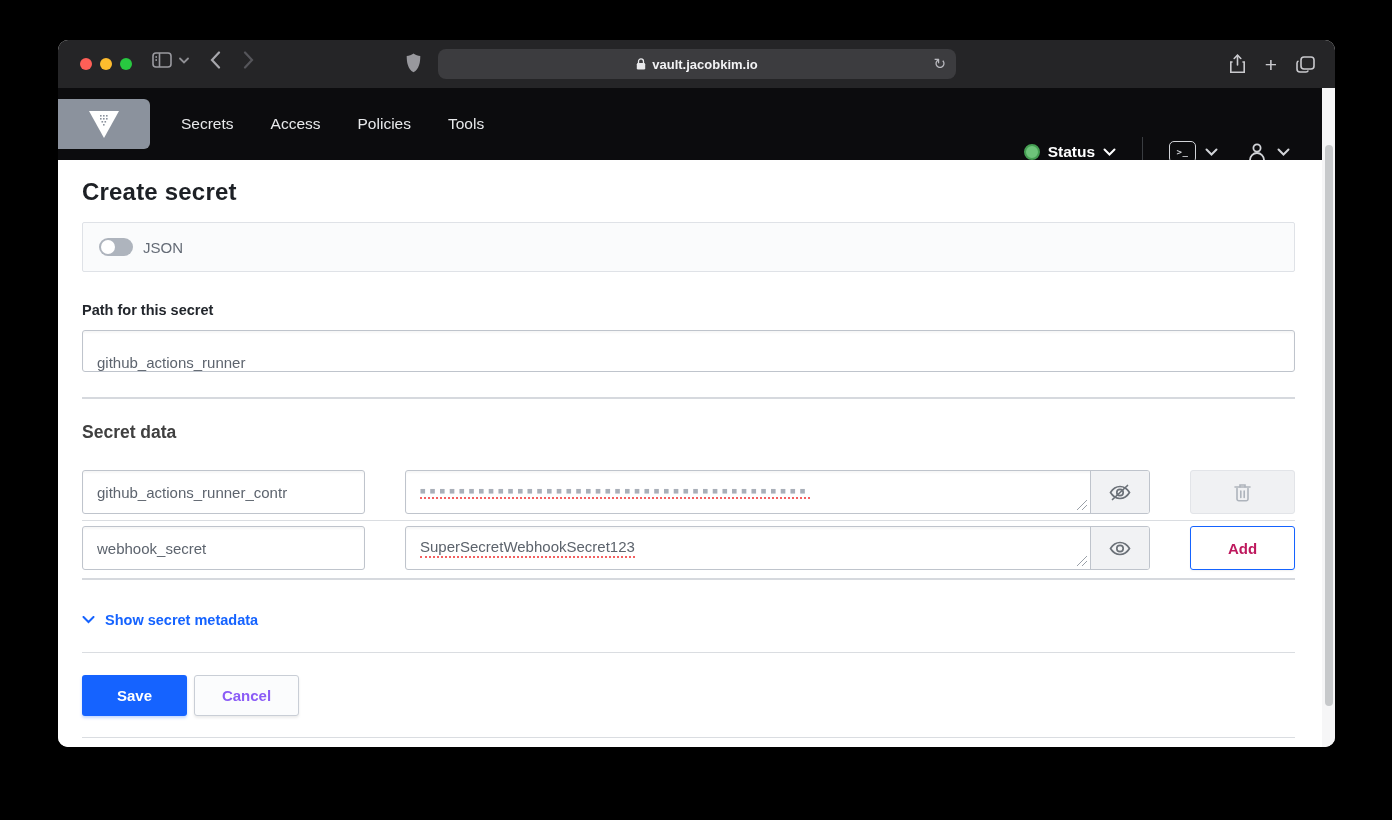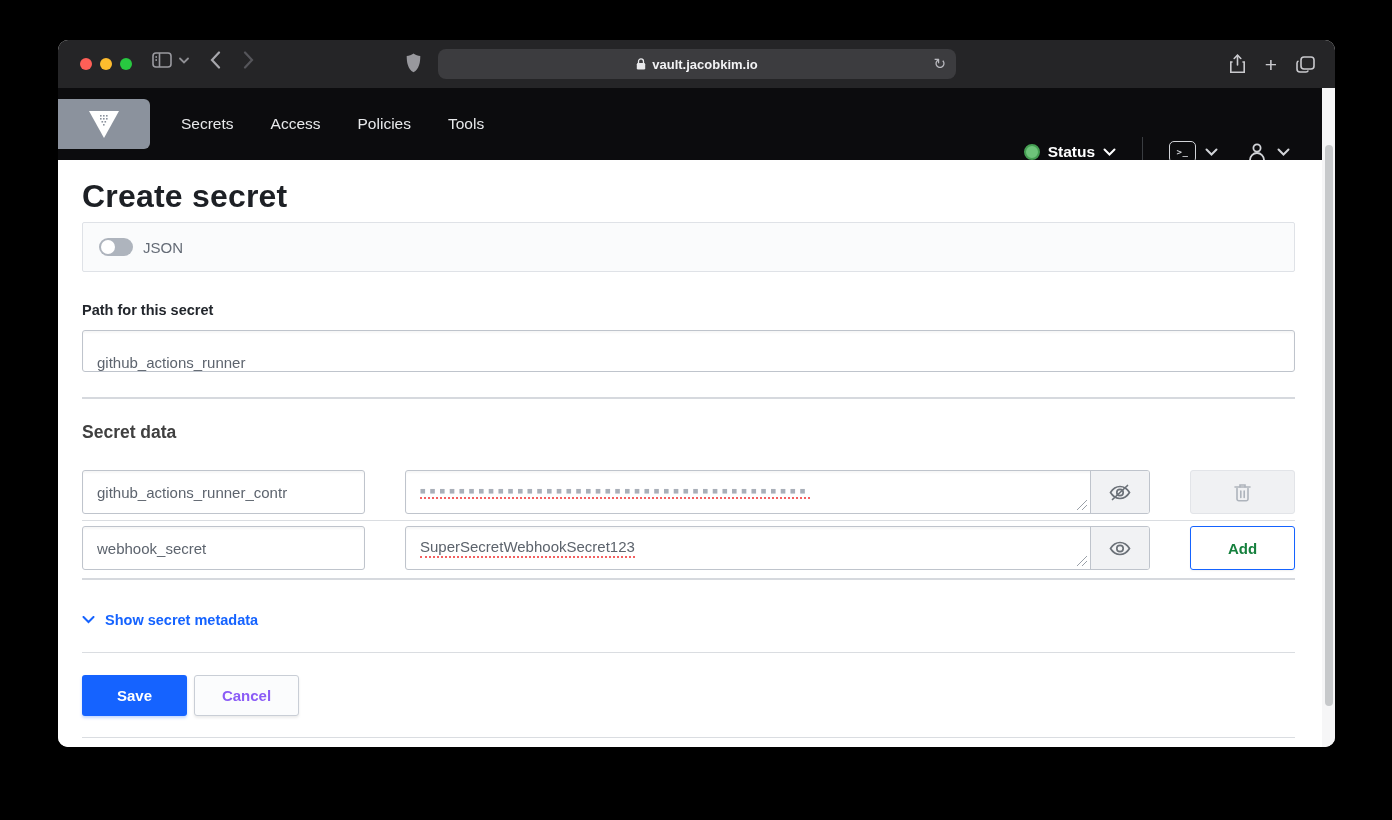"Create secret" .page-title { font-size: 32px -> 24px }
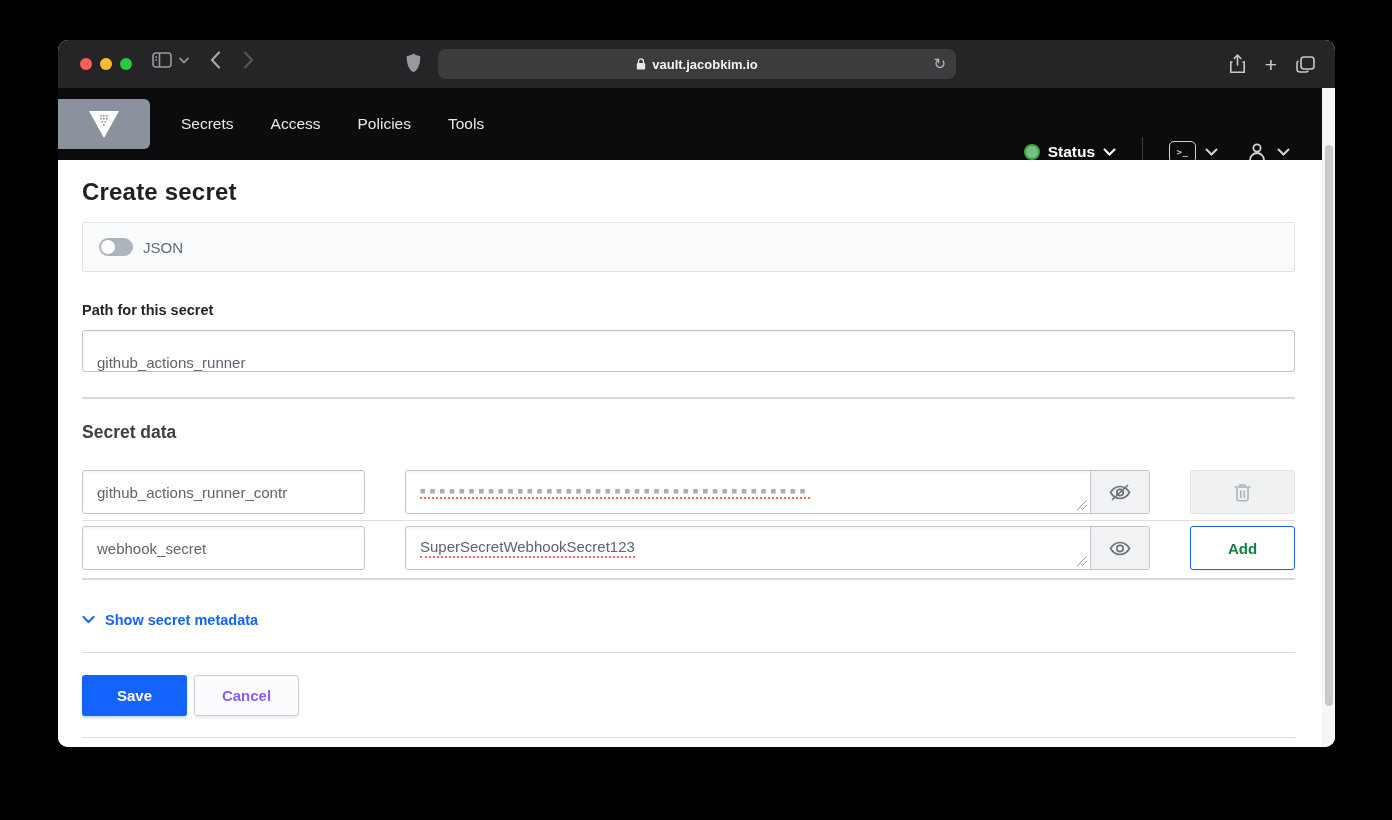"Add" .add-btn { color: #15803d -> #be185d }
